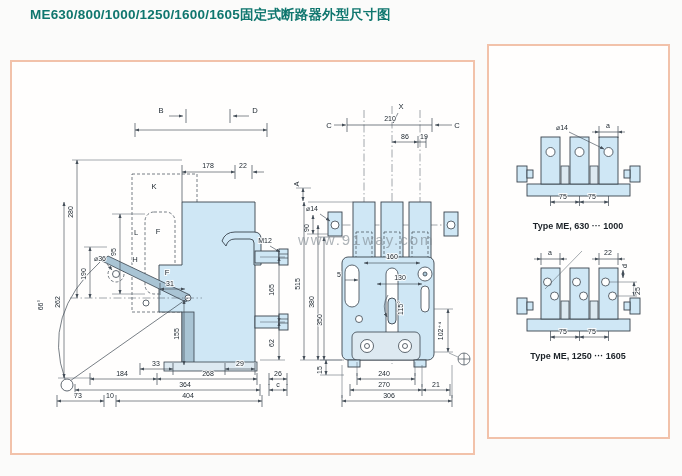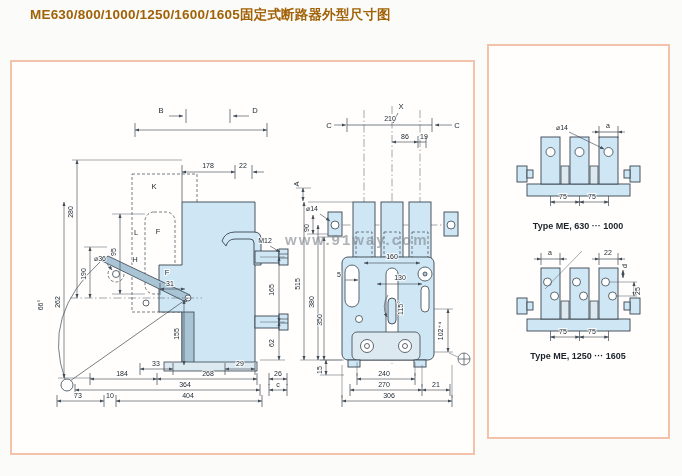"ME630/800/1000/1250/1600/1605固定式断路器外型尺寸图" .title { color: #a16207 -> #0f766e }
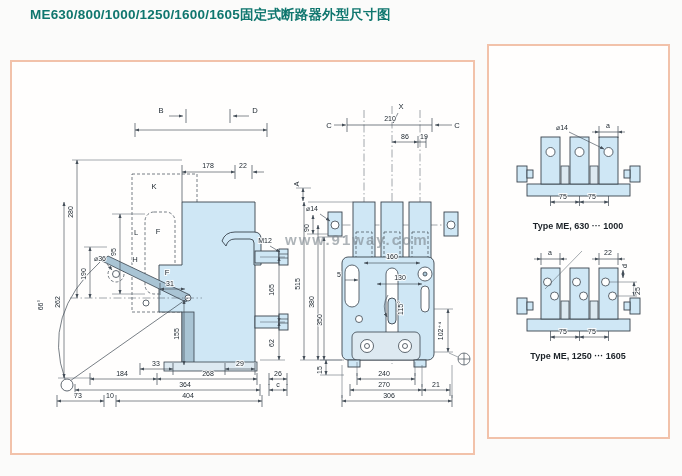"www.91way.com" .watermark { font-weight: bold -> normal; left: 285px -> 298px }
